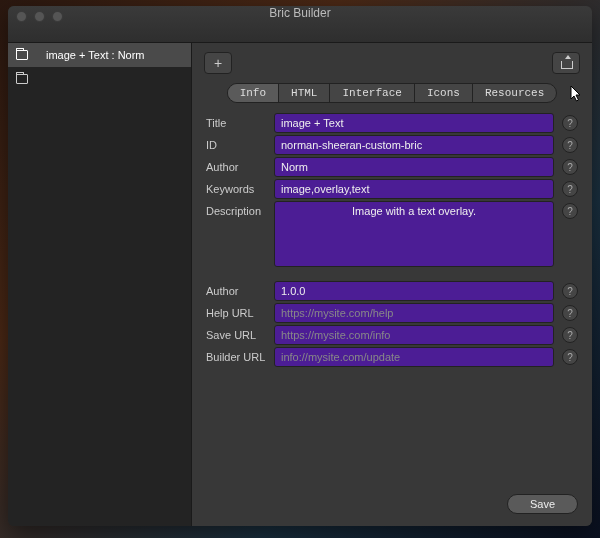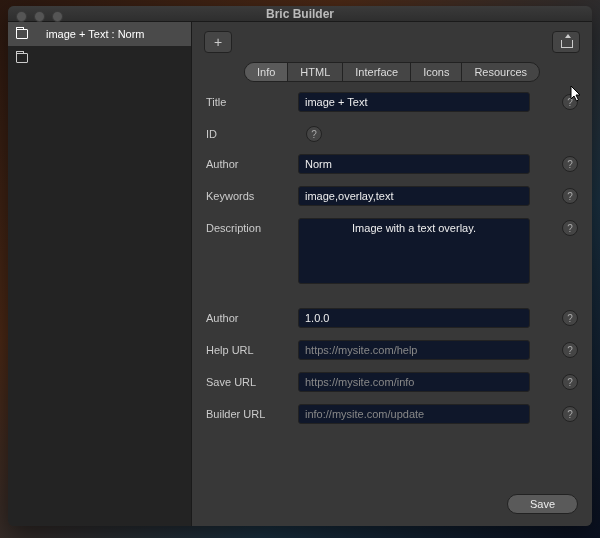"Bric Builder" .titlebar { align-items: center -> none; font-weight: bold -> none; height: 16px -> 37px }
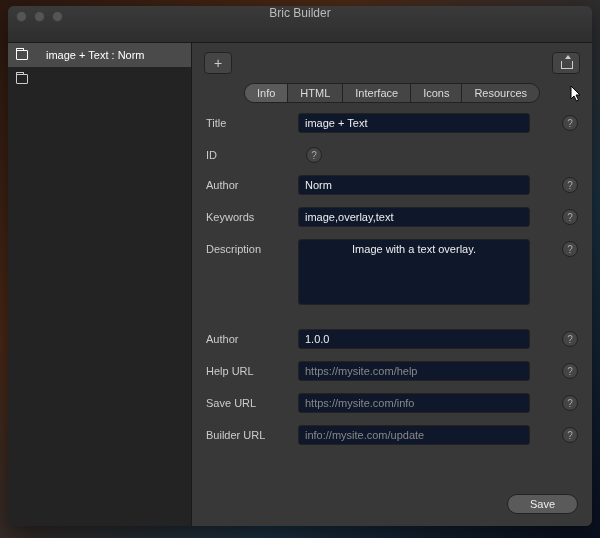"Info" .seg { font-family: none -> Liberation Mono, monospace }
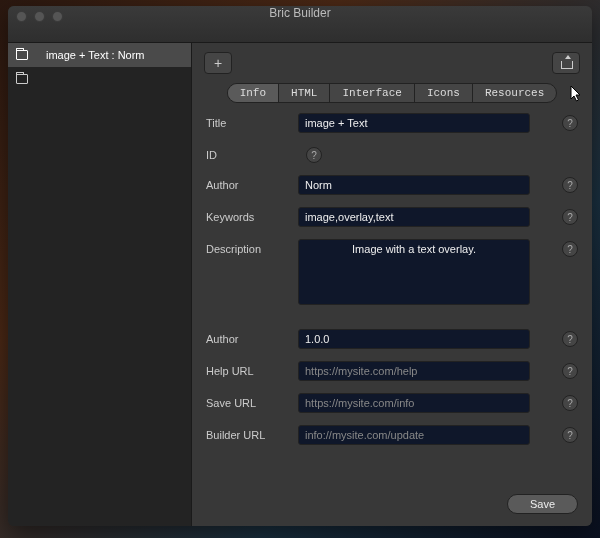"Title" .row { gap: 24px -> none; margin-bottom: 12px -> 2px }
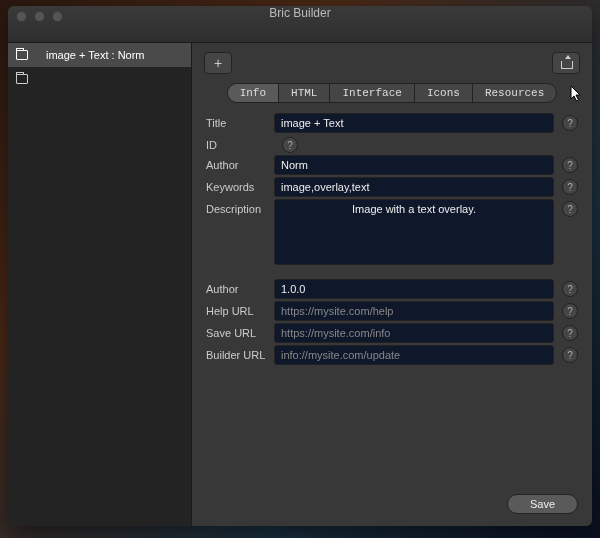"image + Text" .inp { background: #0f172a -> #4c1d95 }
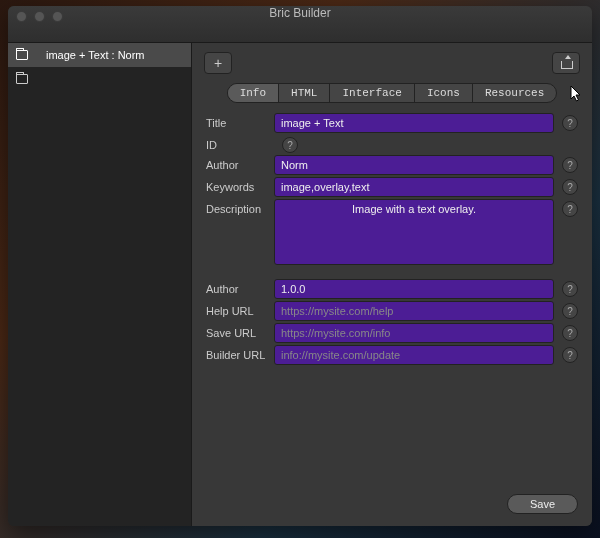"norman-sheeran-custom-bric" div.inp { html: none -> <div>norman-sheeran-custom-bric</div> }
